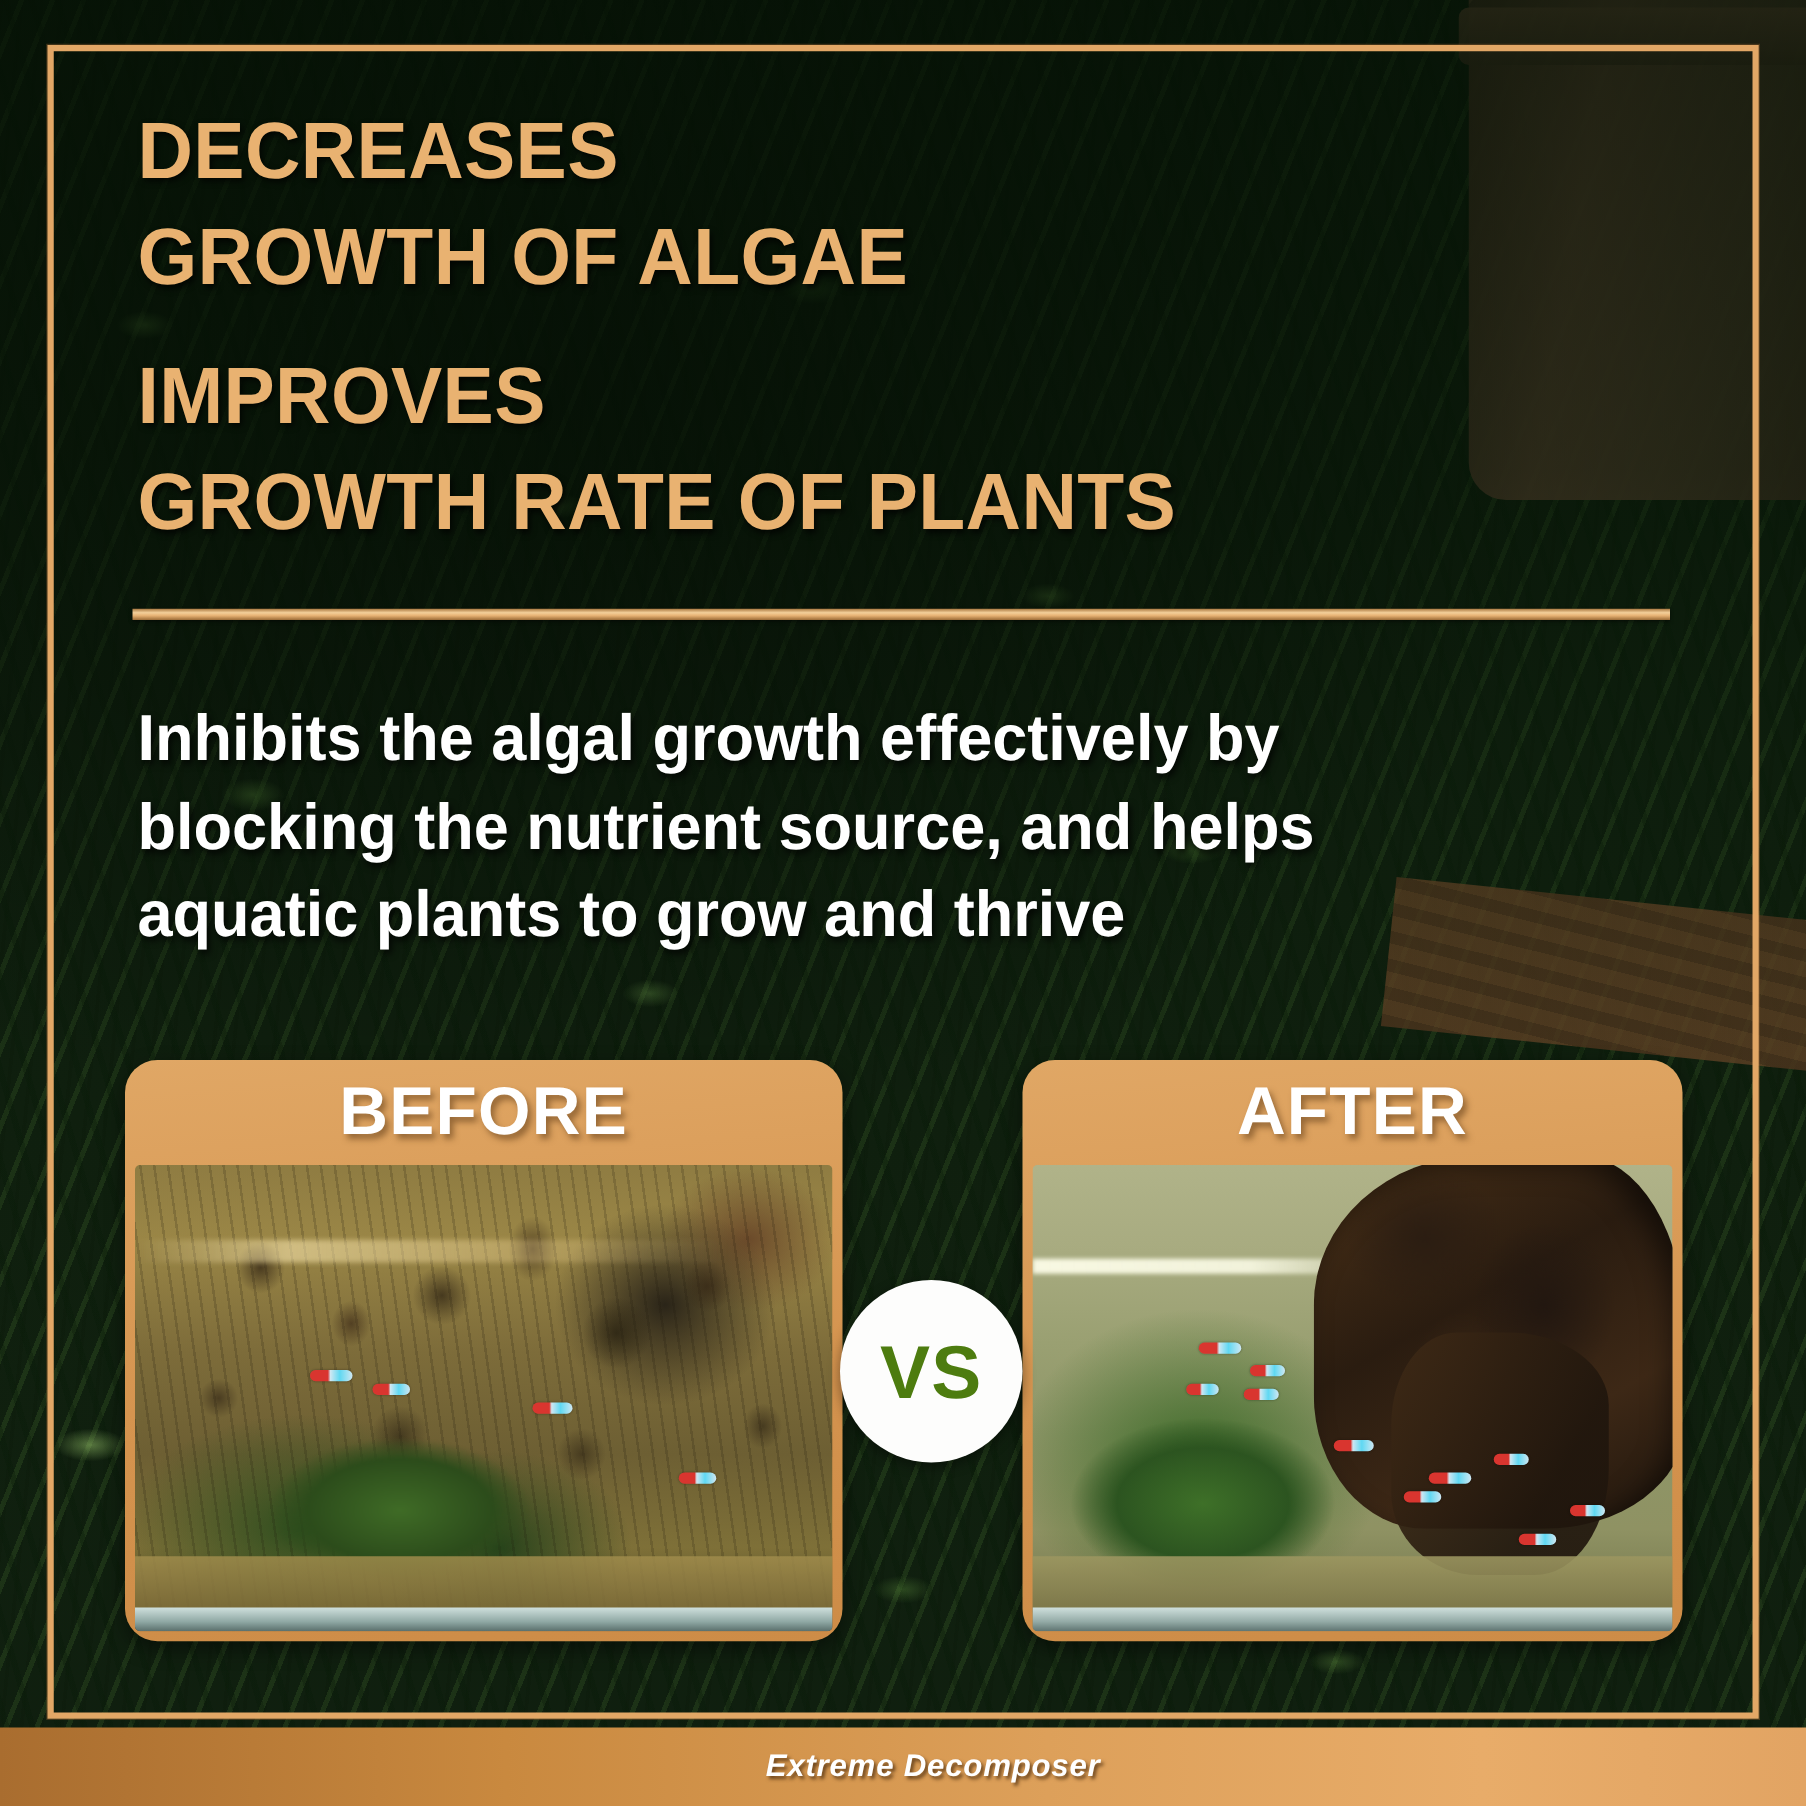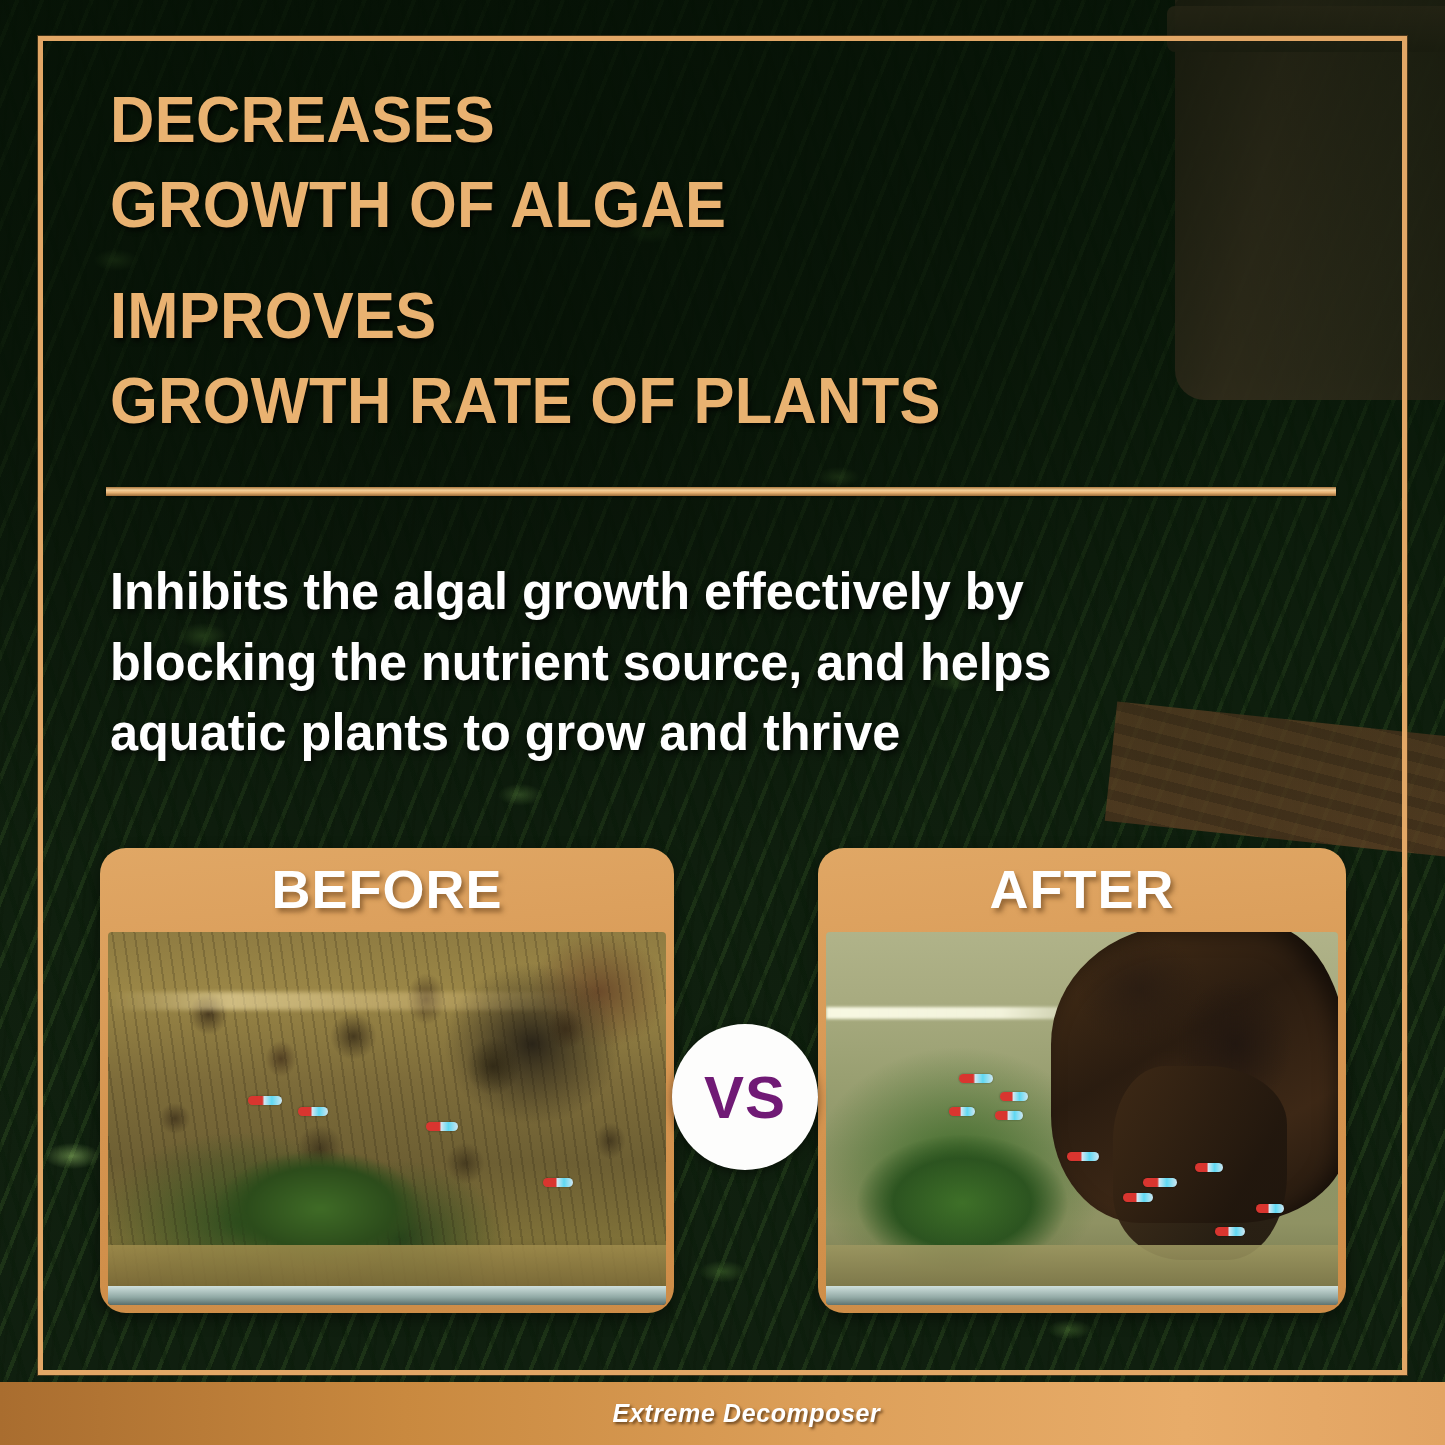"VS" .vs-badge { color: #701a75 -> #4d7c0f }
